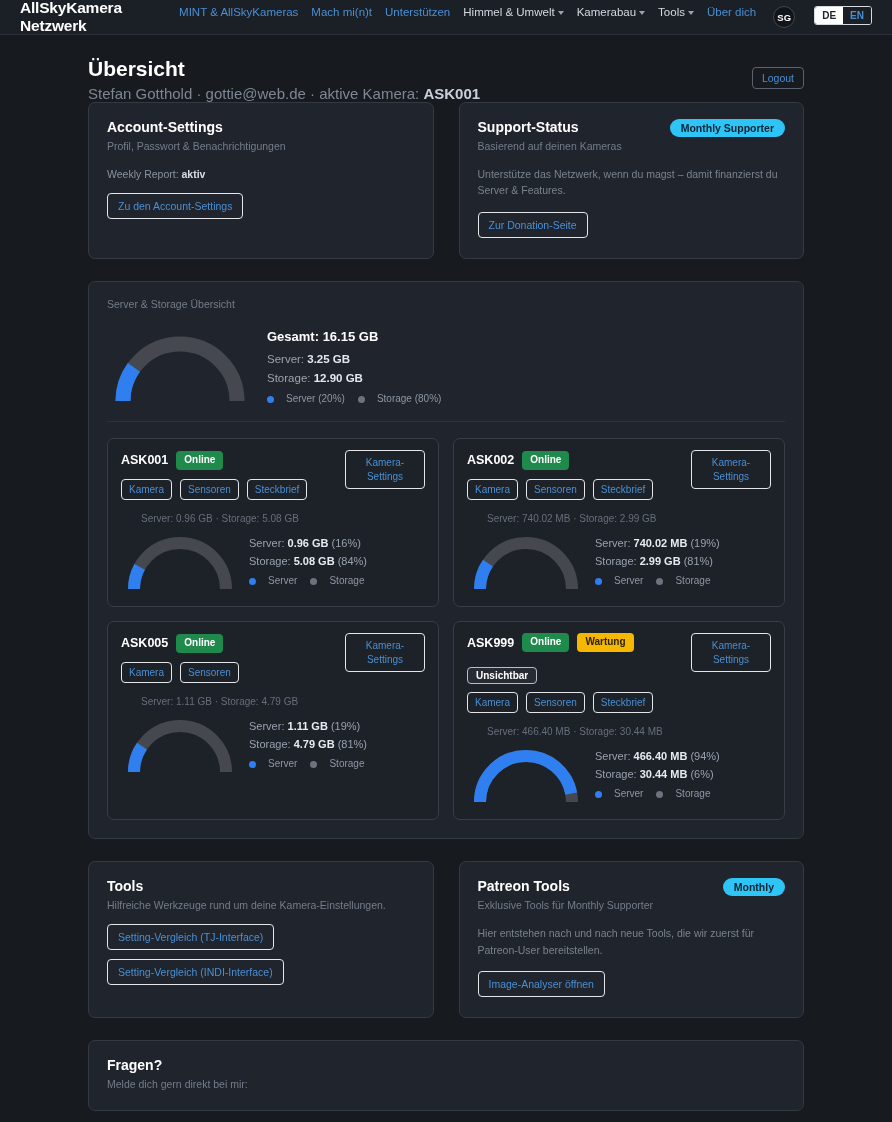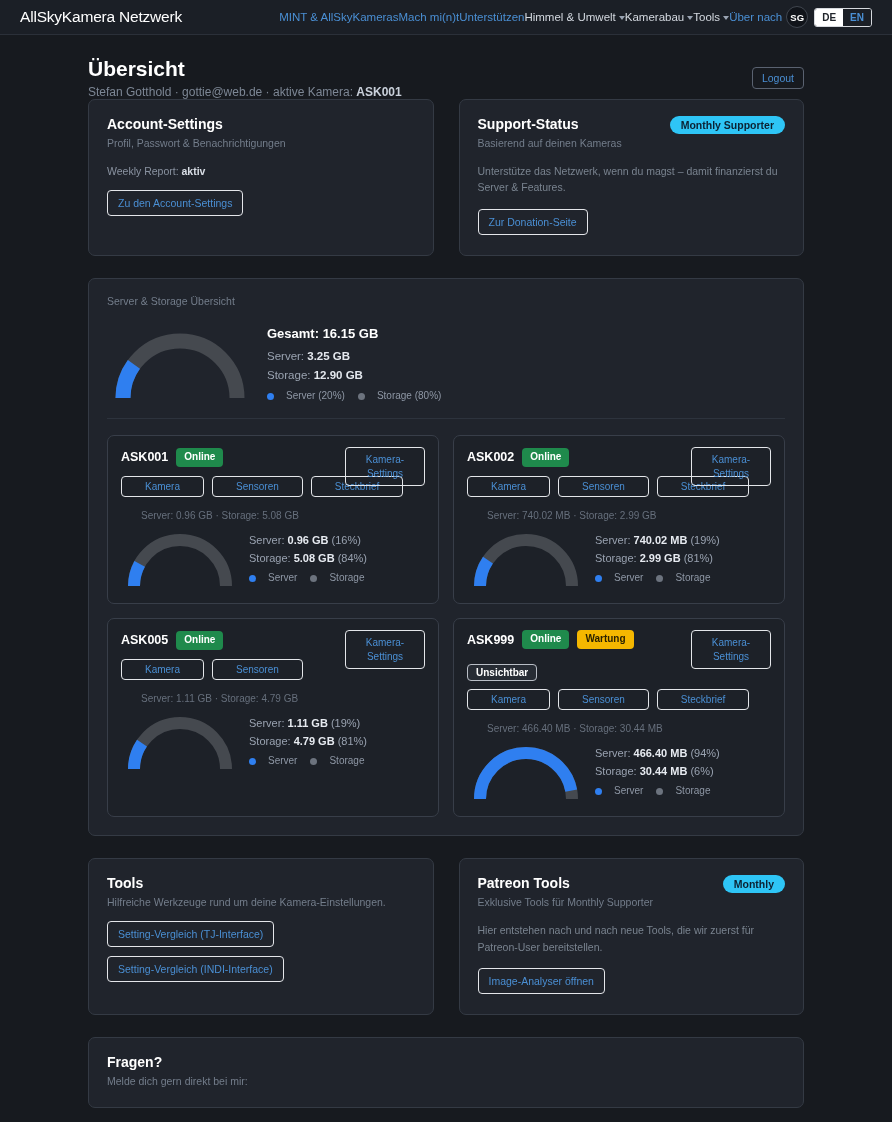"AllSkyKamera Netzwerk" .brand { font-weight: normal -> bold }
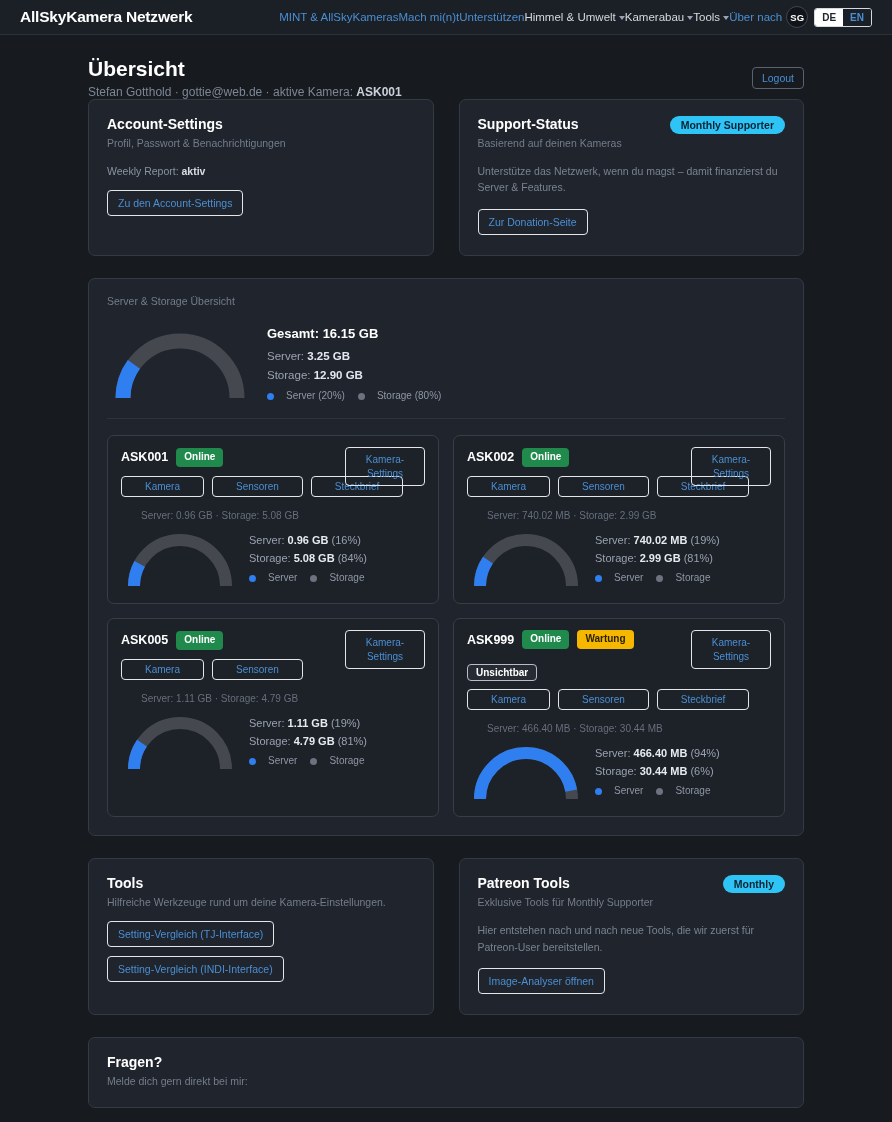"MINT & AllSkyKameras" .nav-links { align-items: center -> flex-start; gap: none -> 13px }
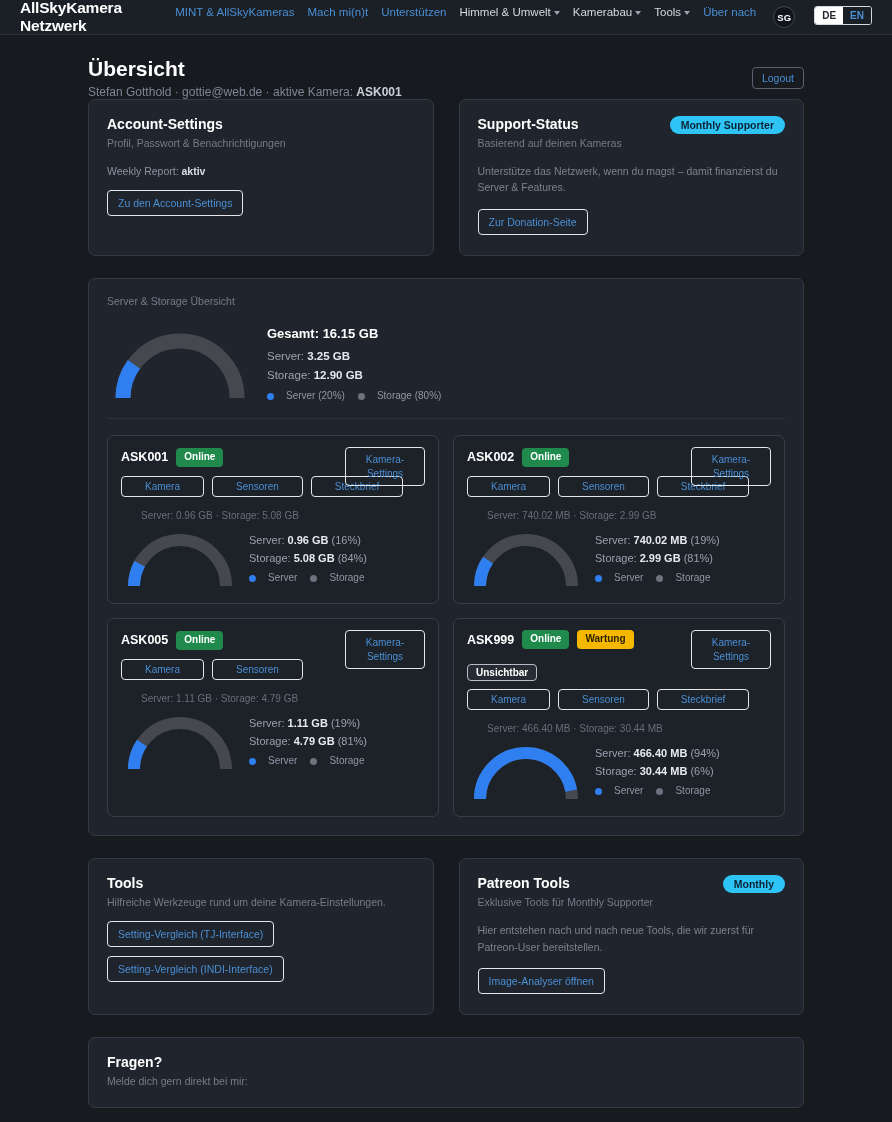"Über nach" a.nav-link { text: nach -> dich }
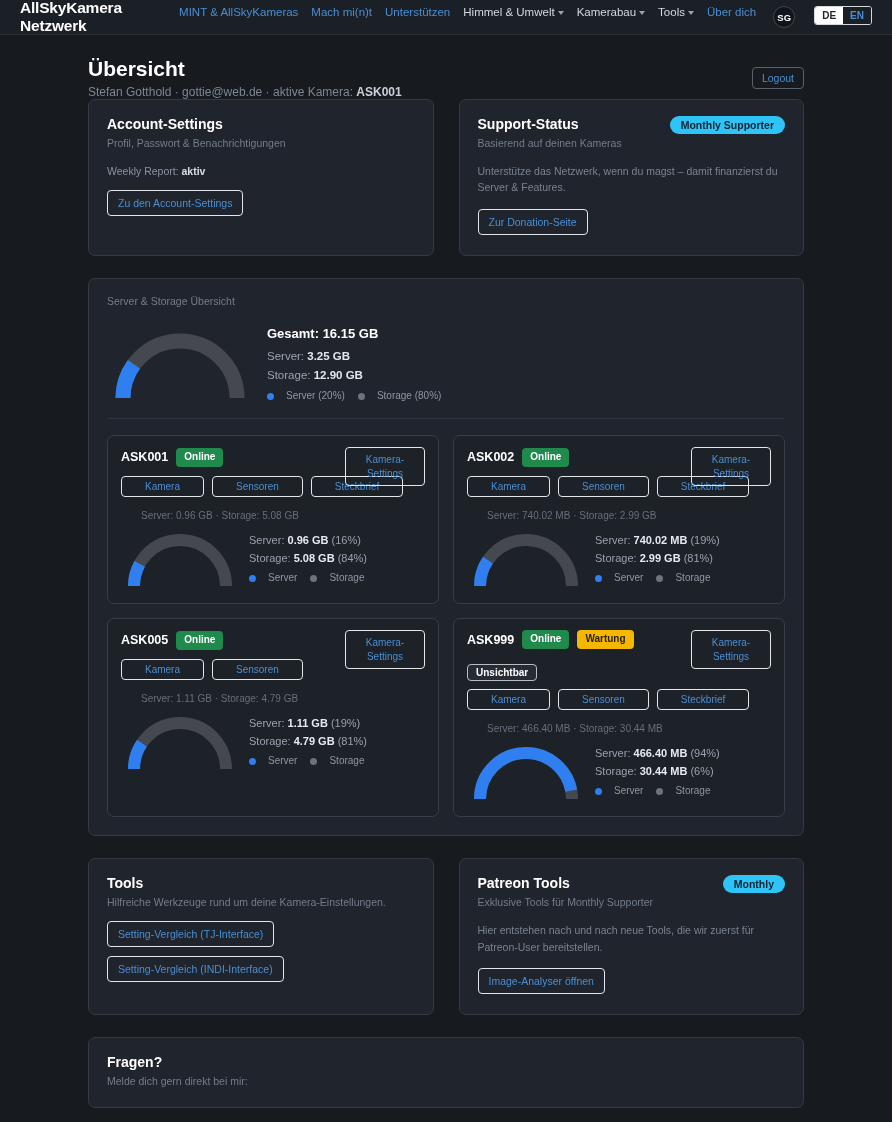"Stefan Gotthold · gottie@web.de ·" .page-sub { font-size: 12px -> 15px }
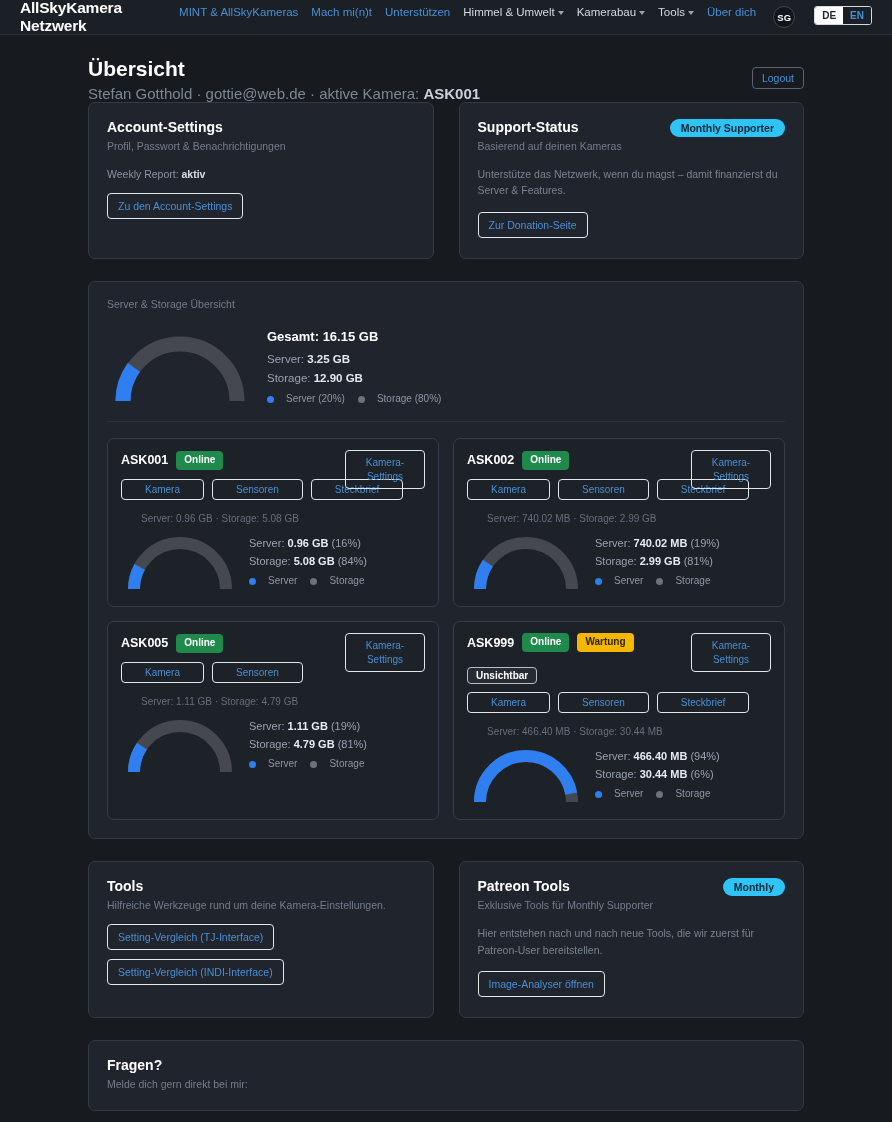"Kamera" .chip { padding: 4px 23px -> 4px 7px }
